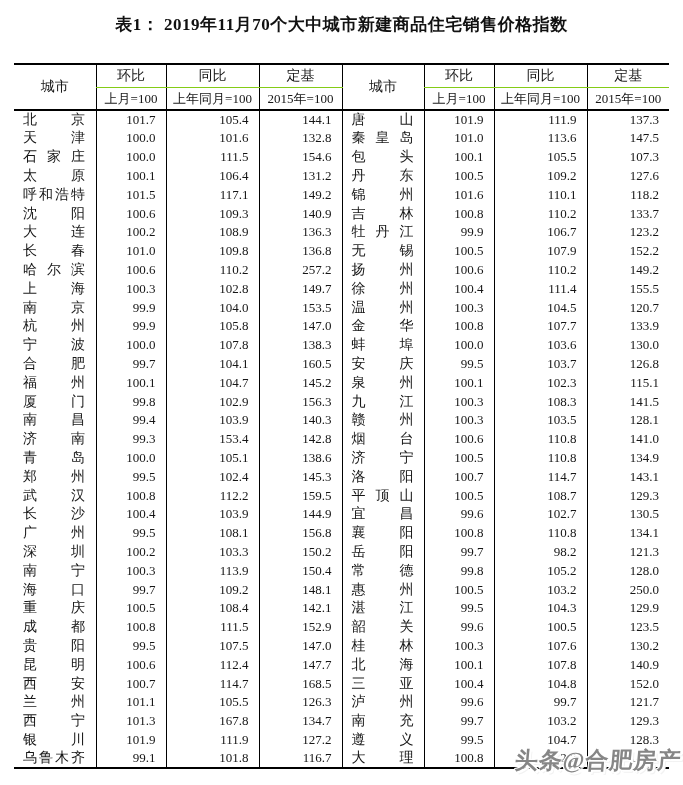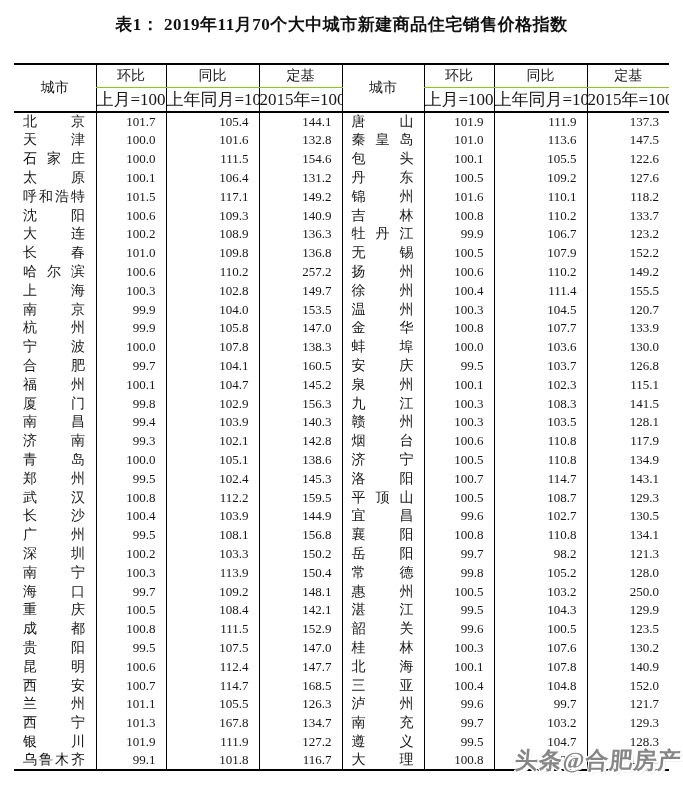"上月=100" thead tr.h2 th { font-size: 17px -> 13px }
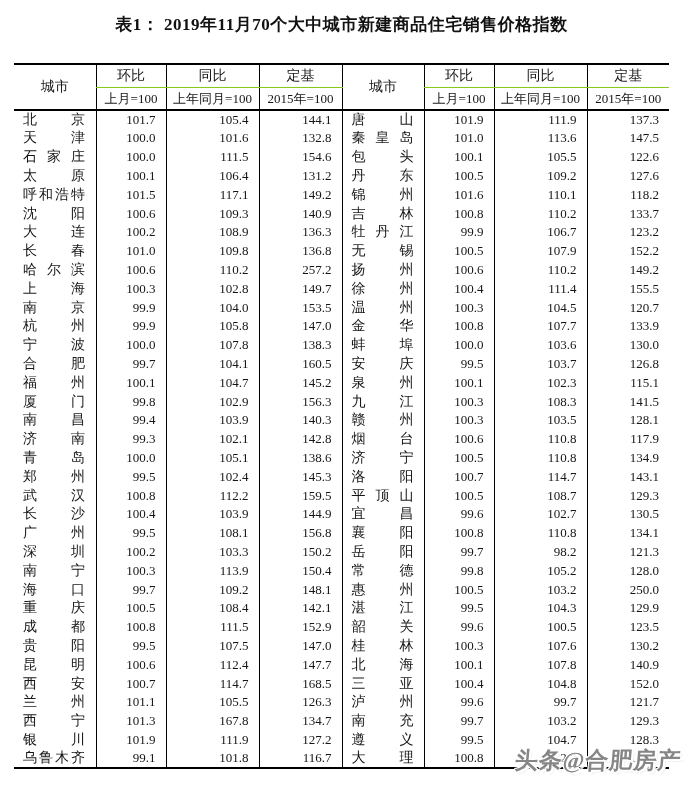"122.6" td.num { text: 122.6 -> 107.3 }
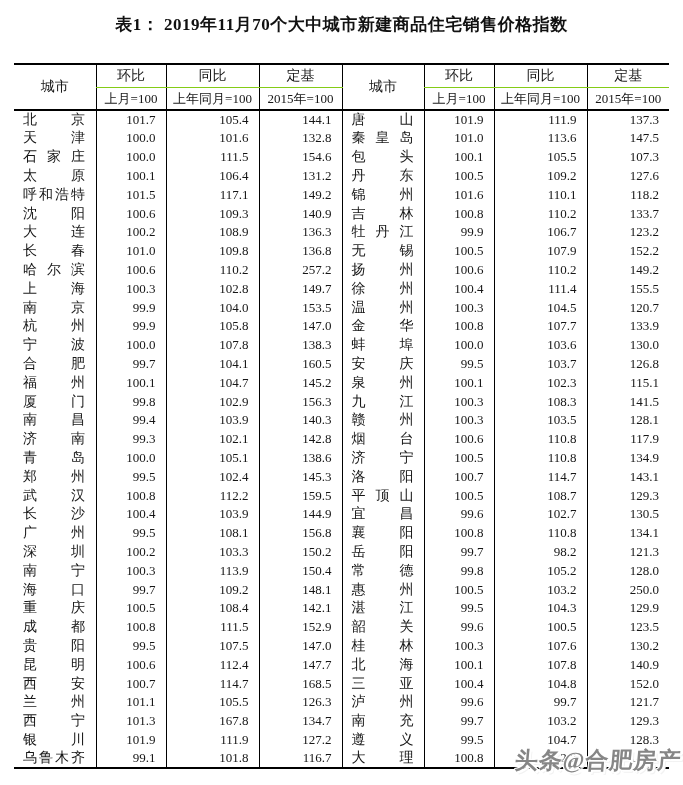"102.1" td.num { text: 102.1 -> 153.4 }
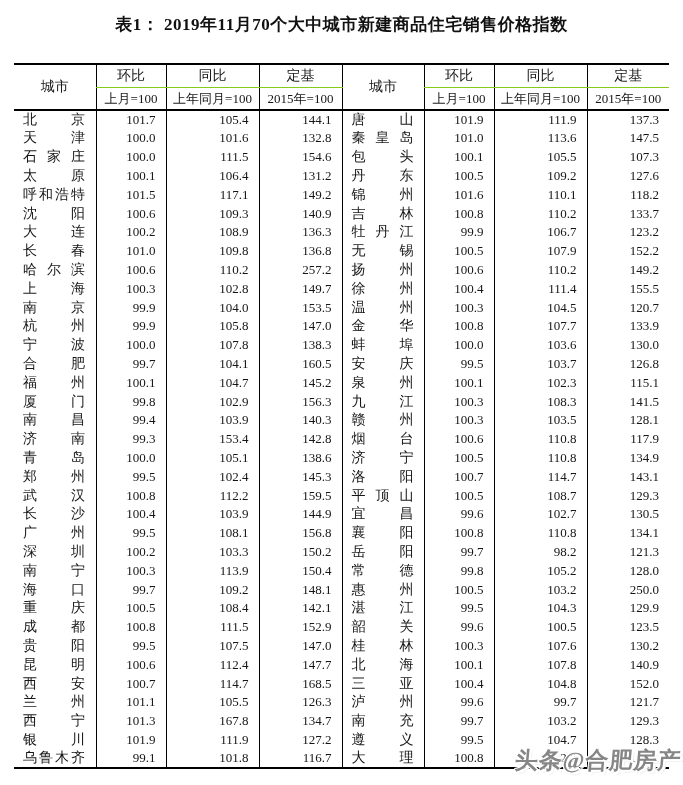"117.9" td.num { text: 117.9 -> 141.0 }
